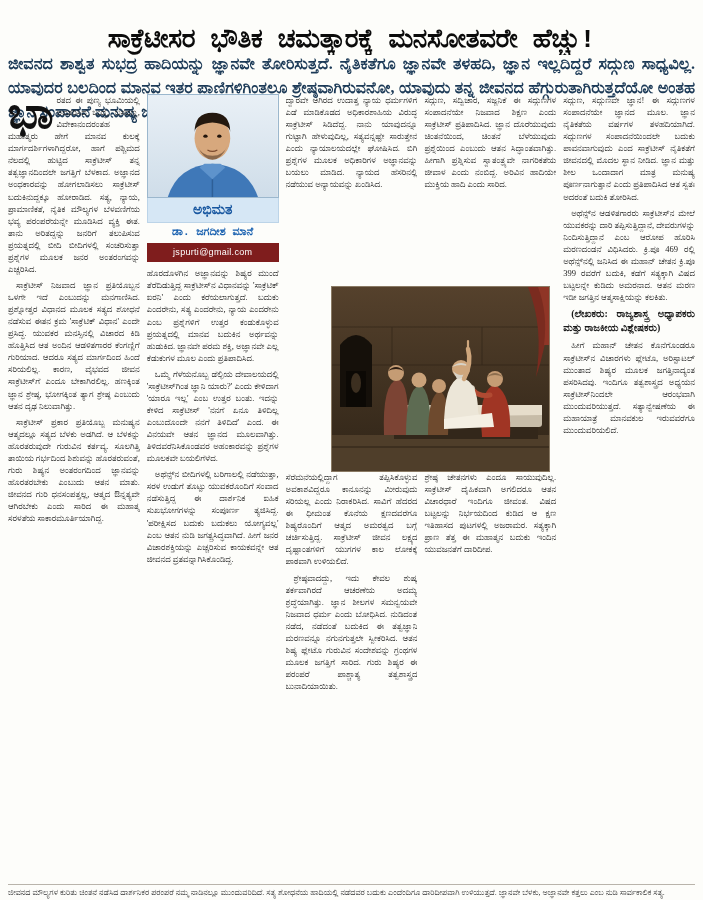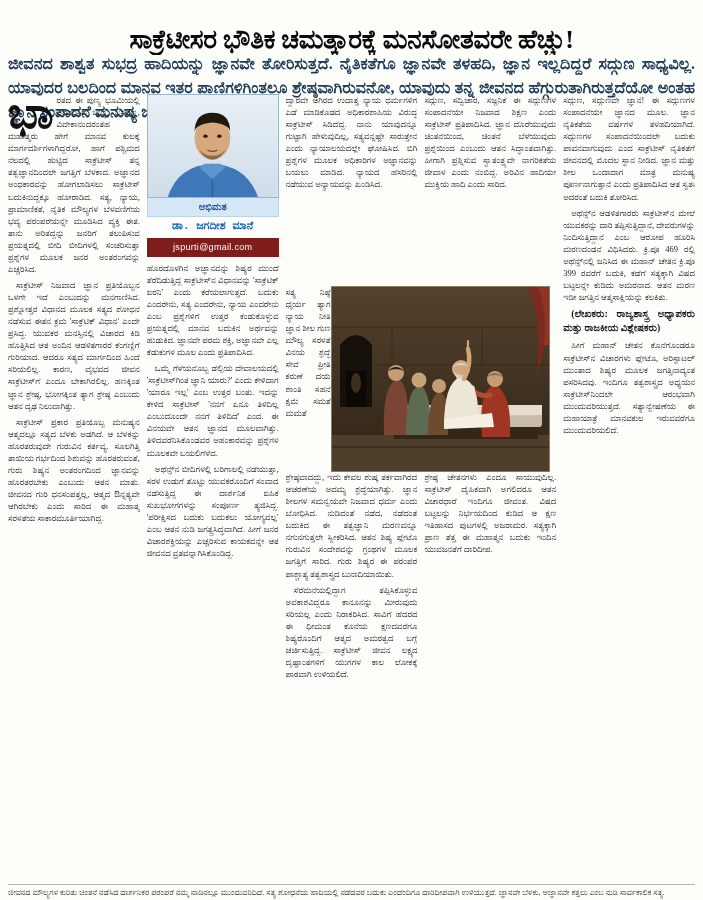"ಸಾಕ್ರೆಟೀಸರ ಭೌತಿಕ ಚಮತ್ಕಾರಕ್ಕೆ ಮನಸೋತವರೇ" .headline { font-family: Liberation Serif, serif -> Liberation Mono, monospace }
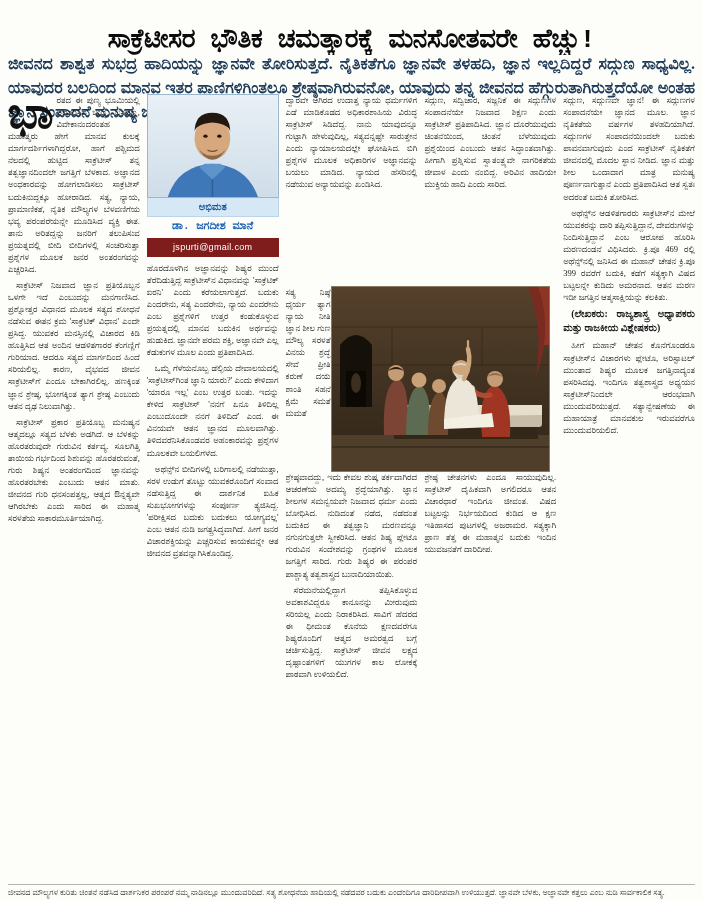"ಅಭಿಮತ" .opinion-band { font-size: 10px -> 14px }
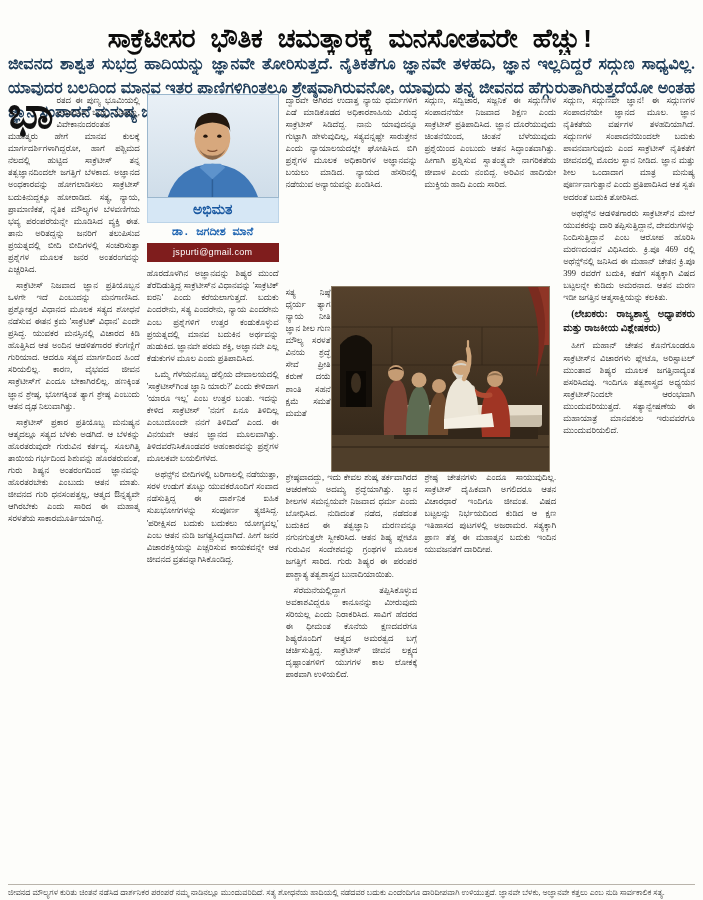"ಸತ್ಯ ನಿಷ್ಠೆ ಧೈರ್ಯ ತ್ಯಾಗ ನ್ಯಾಯ" div.c3-strip { html: <div>ಸತ್ಯ ನಿಷ್ಠೆ ಧೈರ್ಯ ತ್ಯಾಗ ನ್ಯಾಯ ನೀತಿ ಜ್ಞಾನ ಶೀಲ ಗುಣ ಮೌಲ್ಯ ಸರಳತೆ ವಿನಯ ಶ್ರದ್ಧೆ ಸೇವೆ ಪ್ರೀತಿ ಕರುಣೆ ದಯೆ ಶಾಂತಿ ಸಹನೆ ಕ್ಷಮೆ ಸಮತೆ ಮಮತೆ</div> -> none }
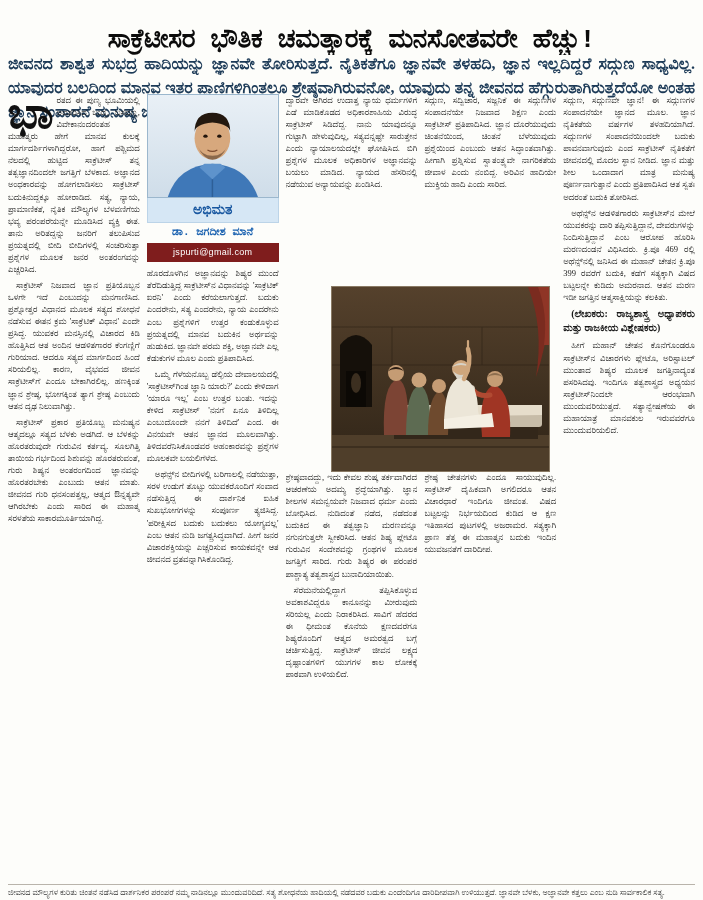"ಶ್ರೇಷ್ಠವಾದದ್ದು, ಇದು ಕೇವಲ ಶುಷ್ಕ" p { order: before "ಸೆರೆಮನೆಯಲ್ಲಿದ್ದಾಗ ತಪ್ಪಿಸಿಕೊಳ್ಳುವ" -> after "ಸೆರೆಮನೆಯಲ್ಲಿದ್ದಾಗ ತಪ್ಪಿಸಿಕೊಳ್ಳುವ" }
